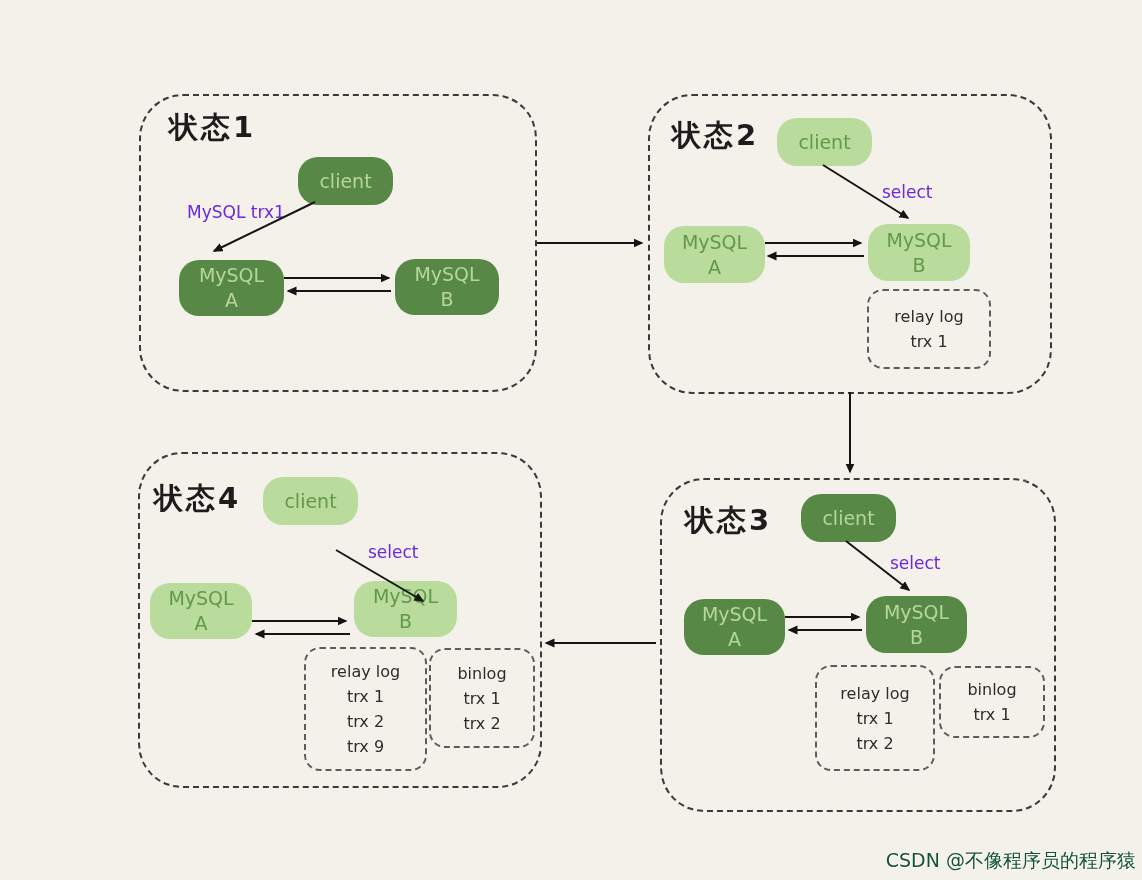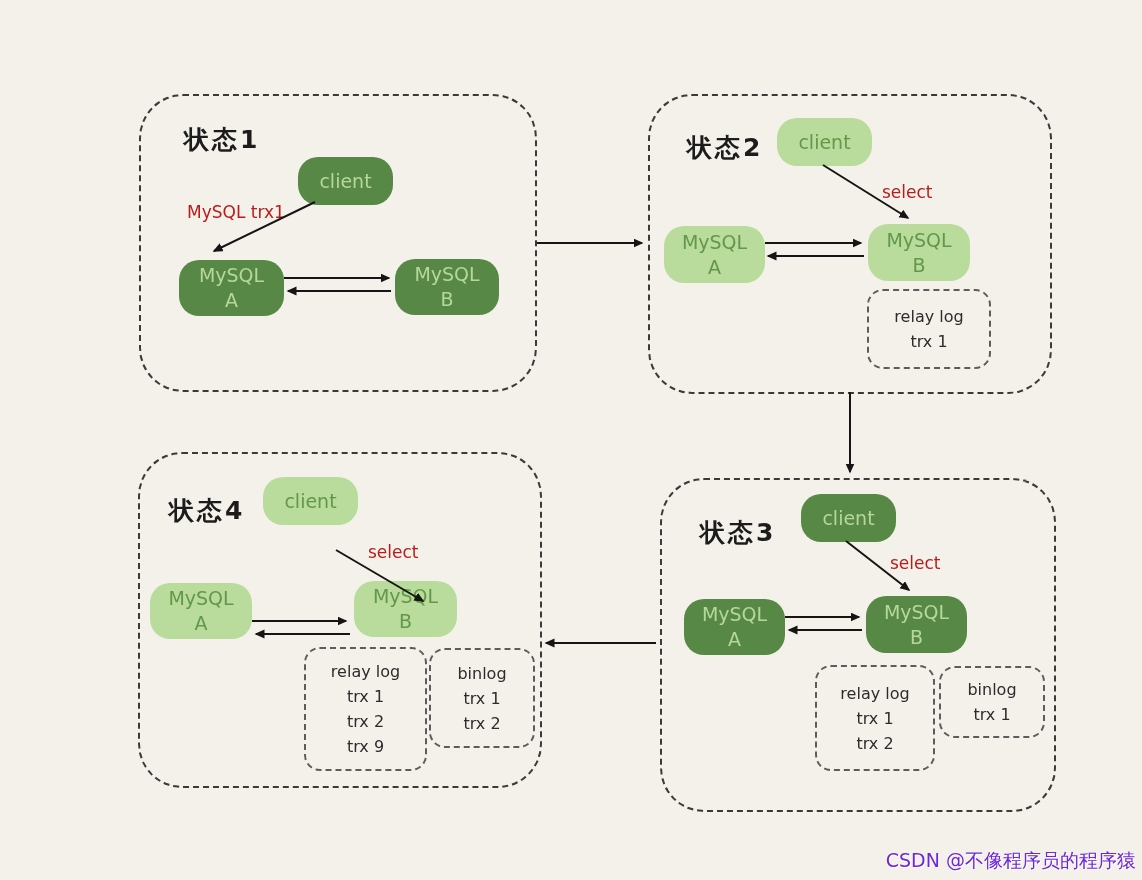"状态1" .state-title { font-size: 25px -> 29px; margin: 15px -> 0 }
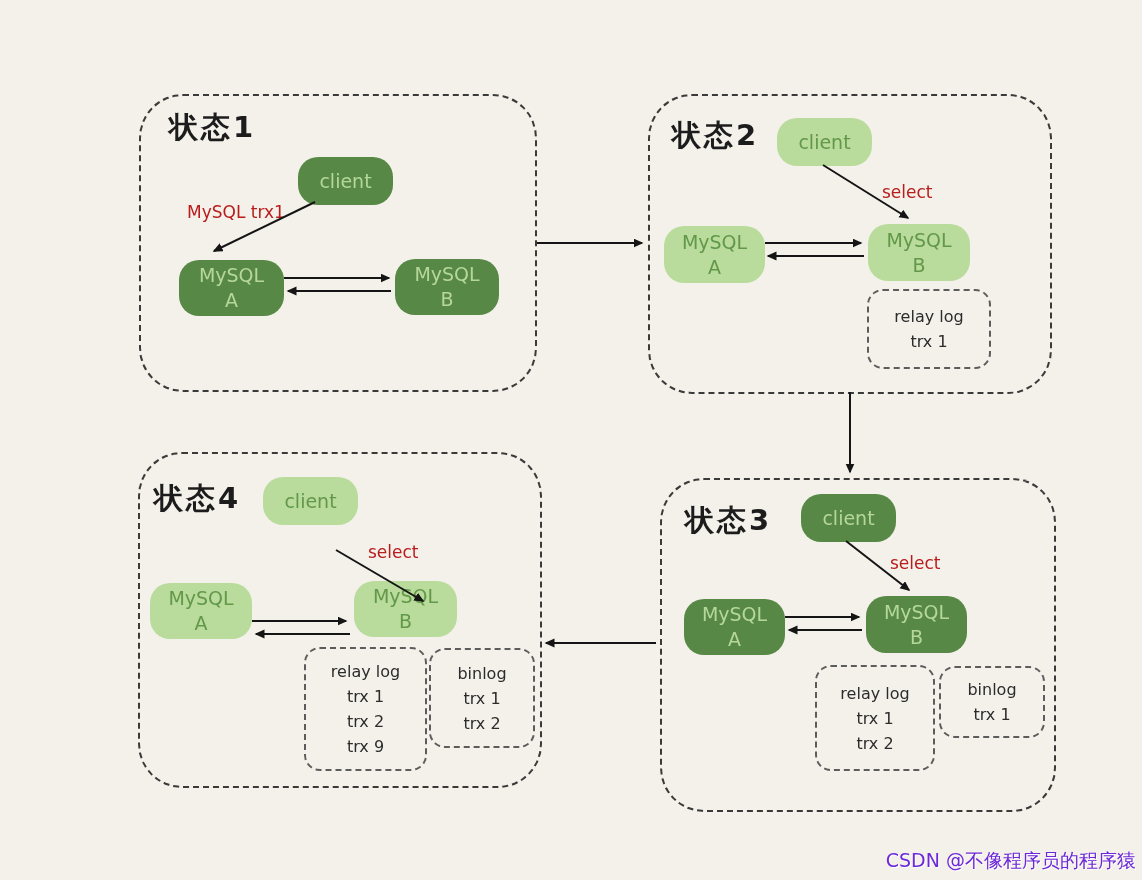"select" .lbl { color: #b91c1c -> #6d28d9 }
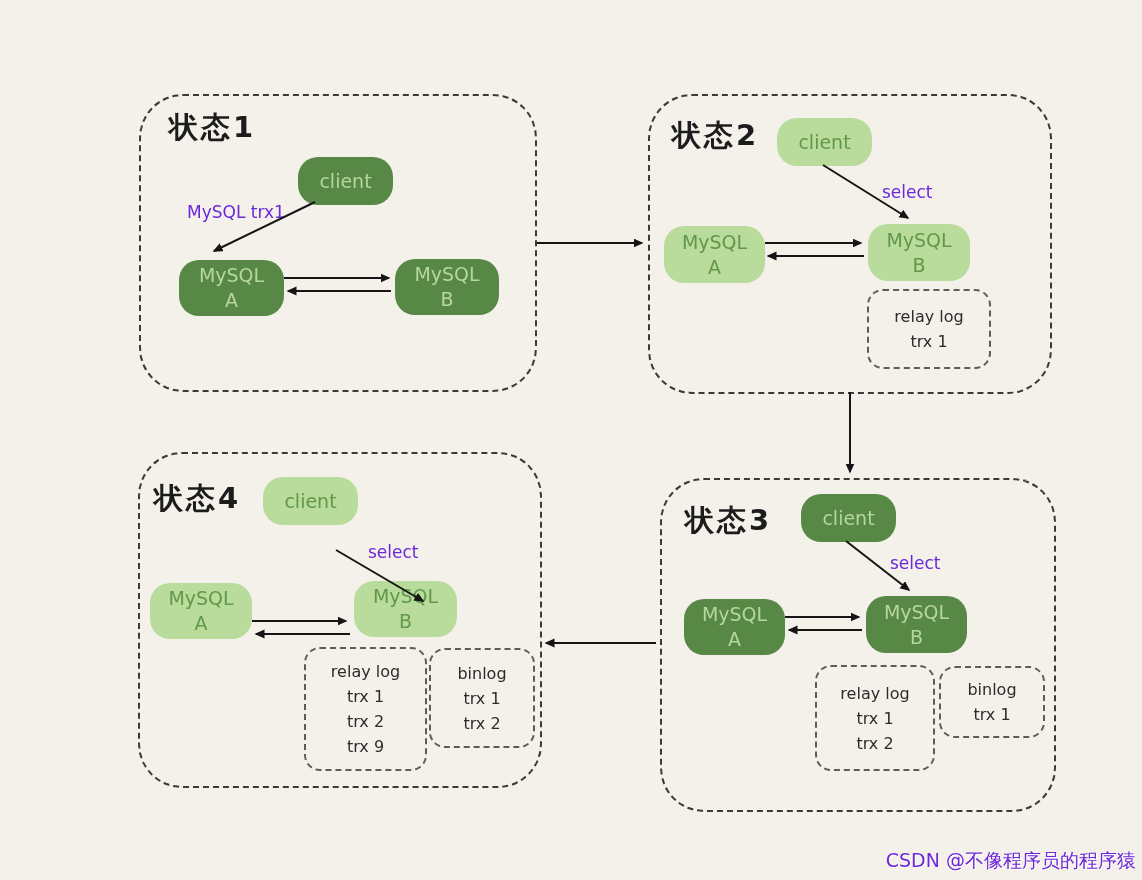"CSDN @不像程序员的程序猿" .watermark { color: #6d28d9 -> #14532d }
